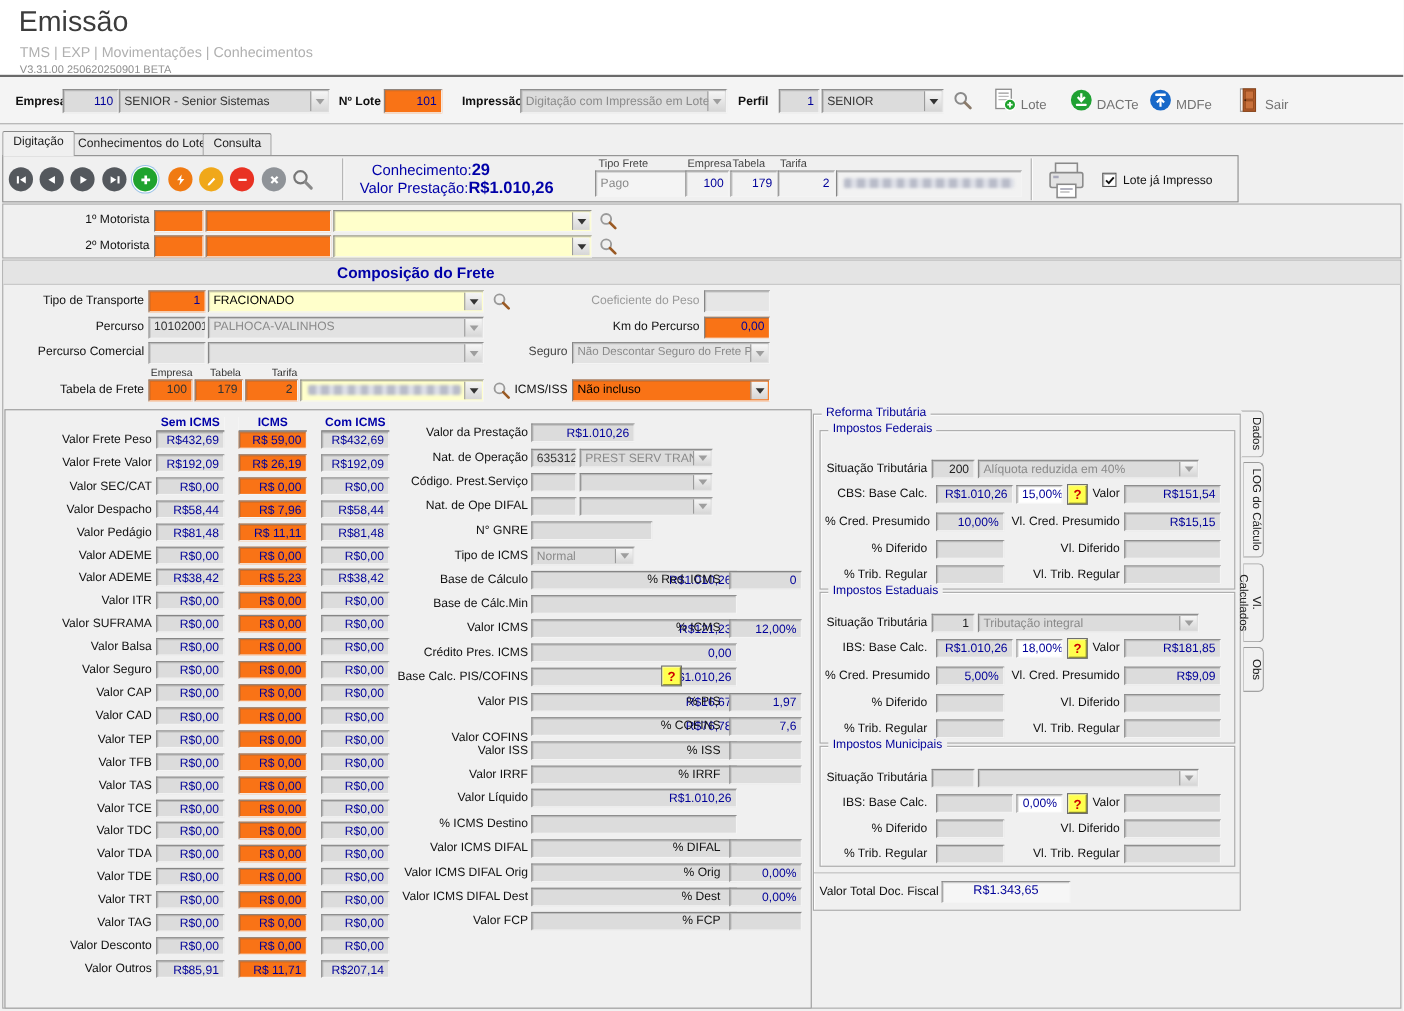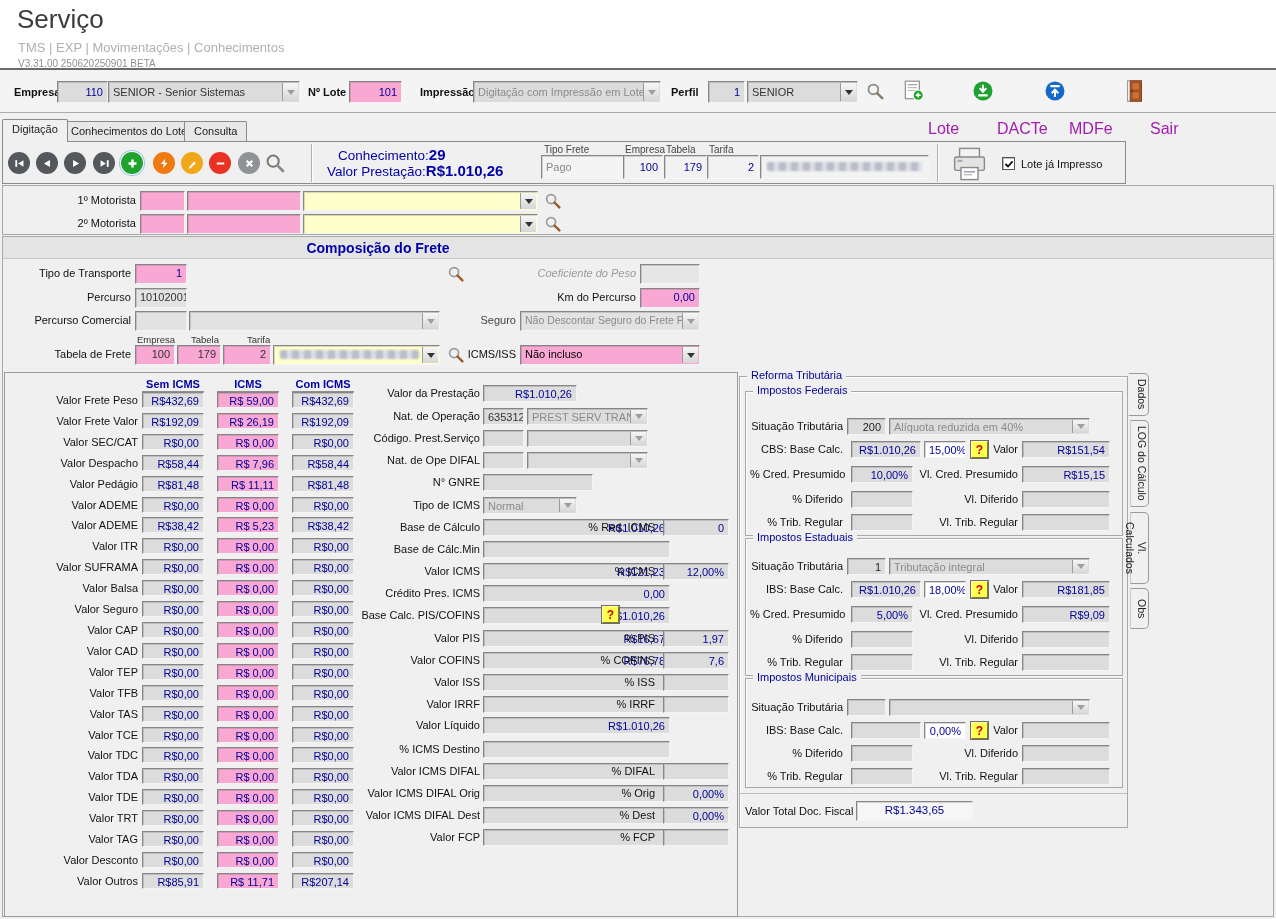"Serviço" div.h-title { text: Serviço -> Emissão }
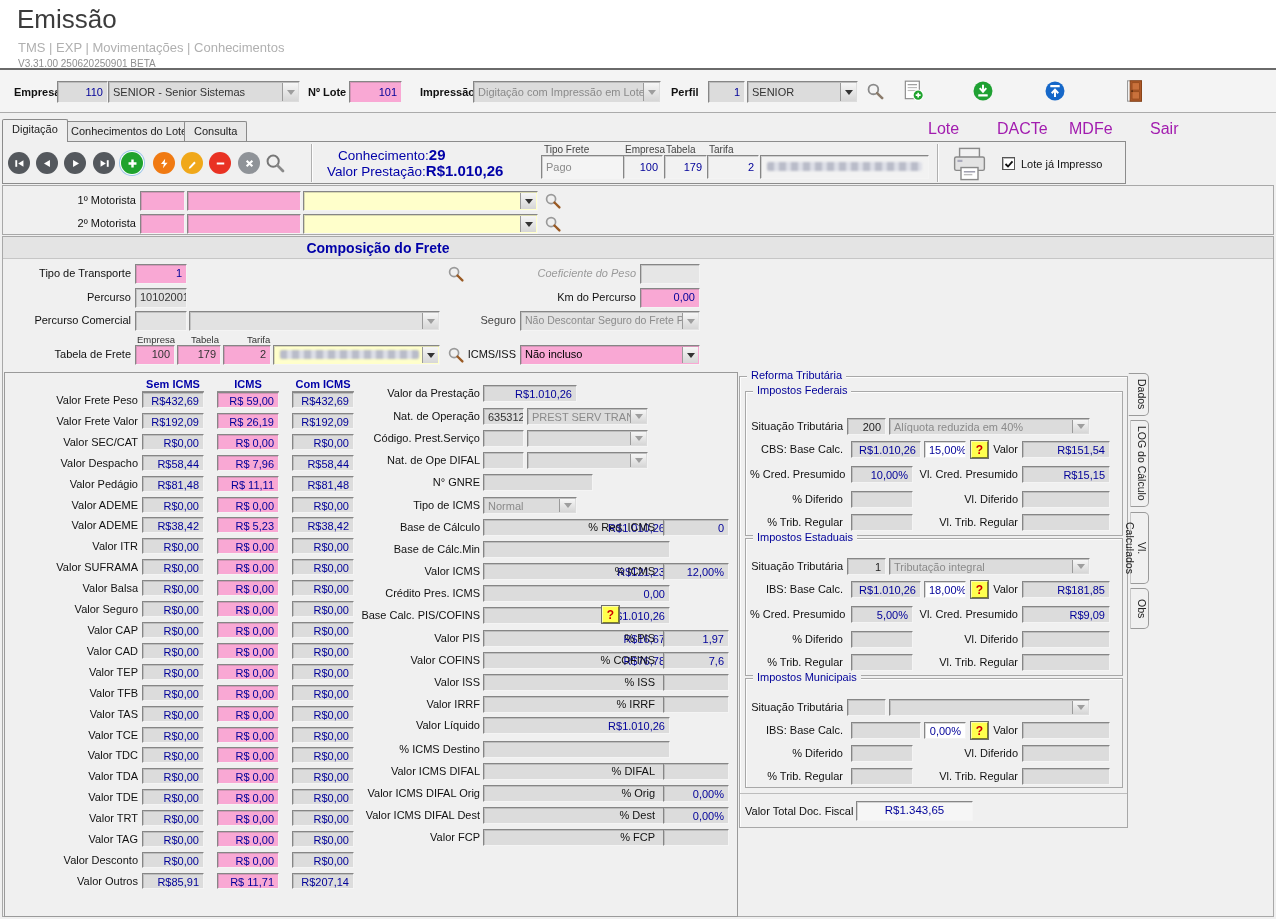"101" .fld.w { background: #f9a8d4 -> #f97316 }
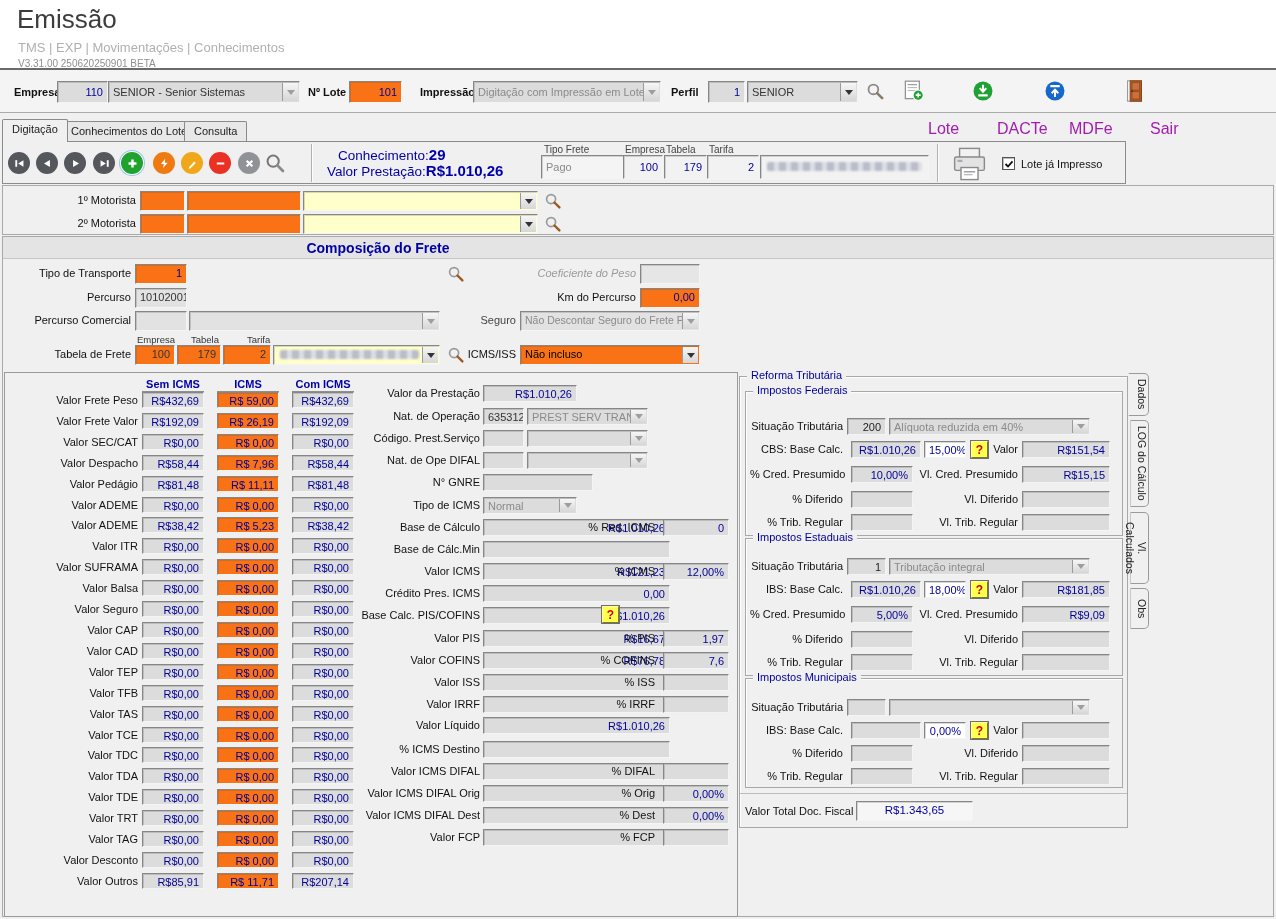"Lote" .tb-btn-label { color: #a21caf -> #737373; font-size: 16px -> 12px; margin-top: 32px -> none }
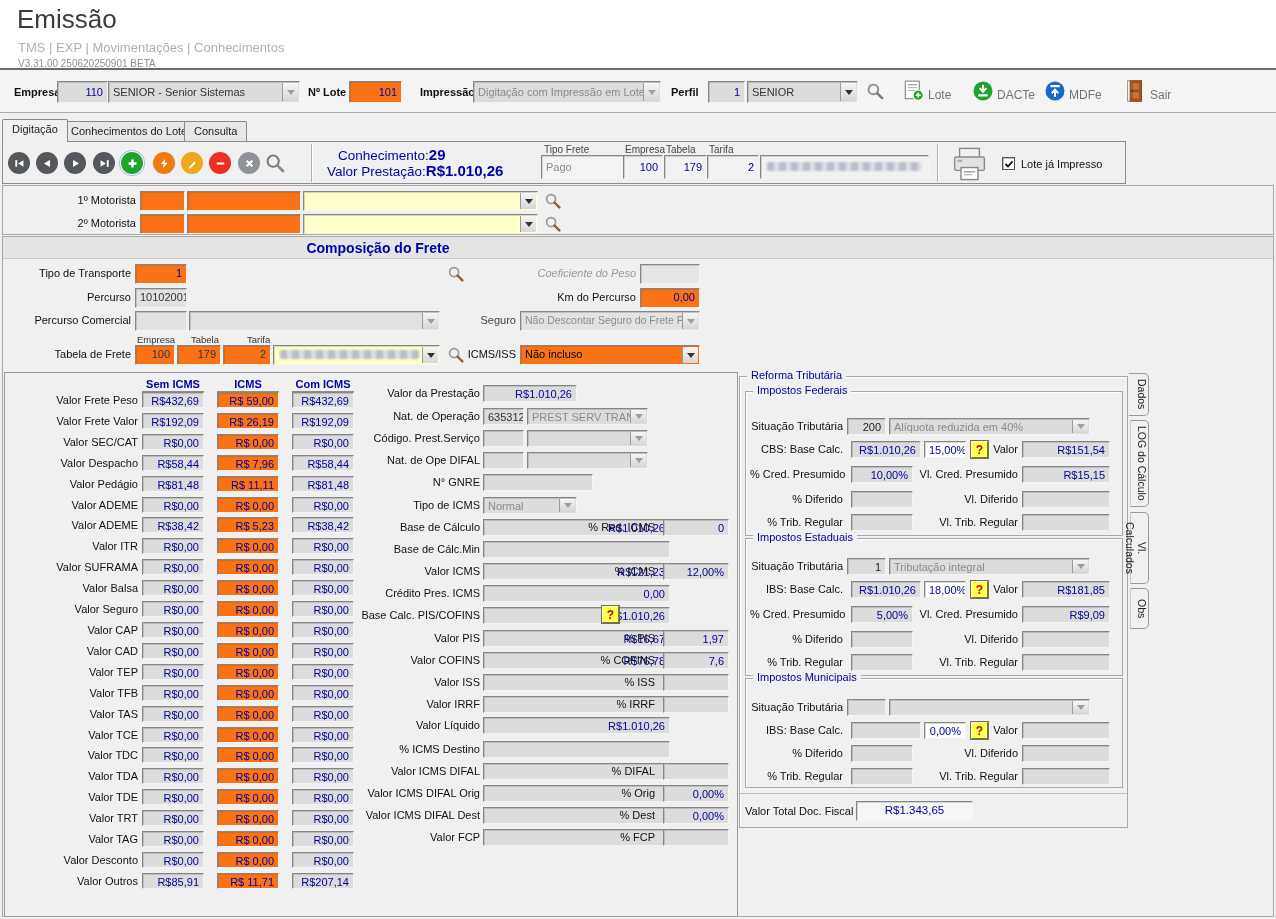"FRACIONADO" span.fld { html: none -> <span><span>FRACIONADO</span><span> <i></i> </span></span> }
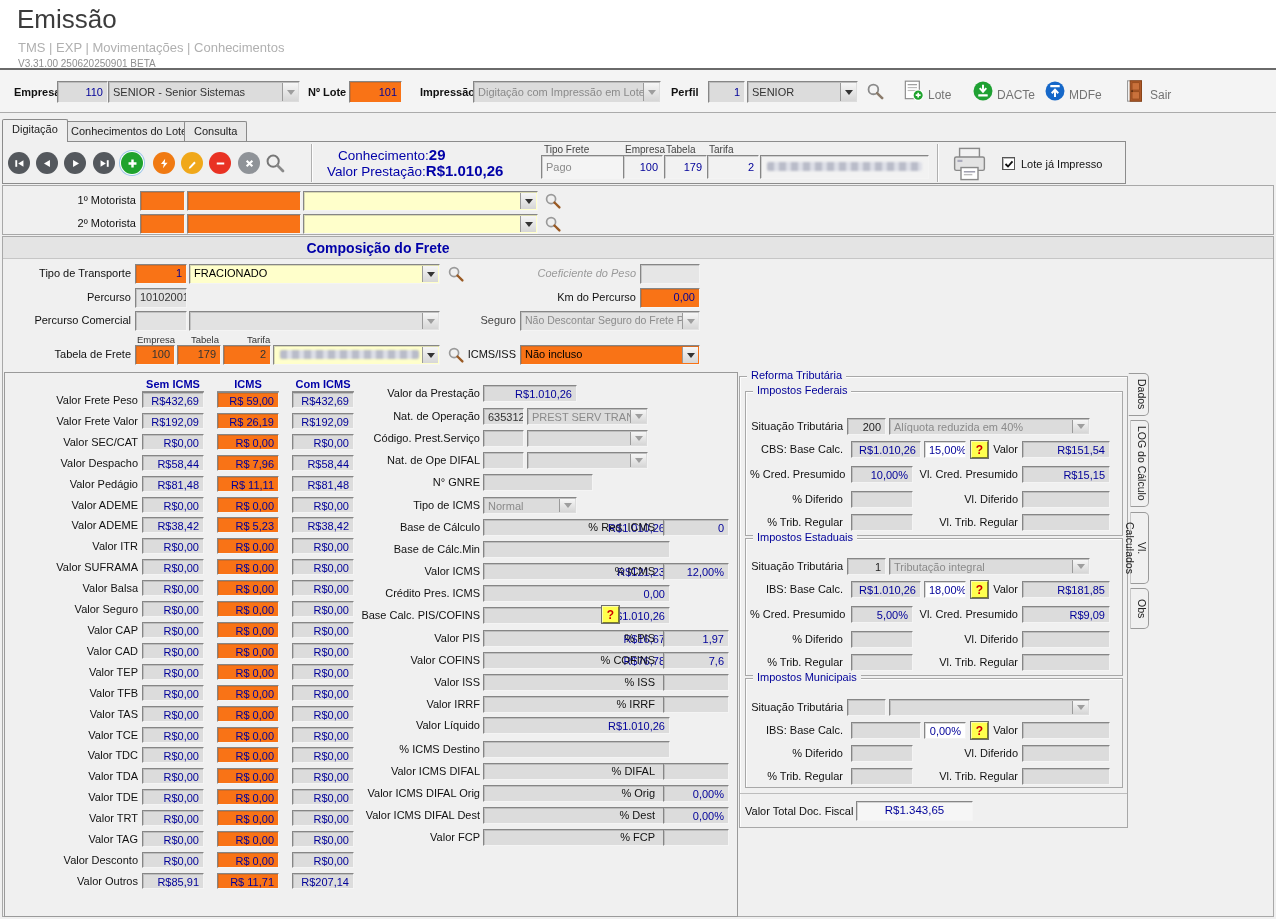"Coeficiente do Peso" .lbl.gray { font-style: italic -> none }
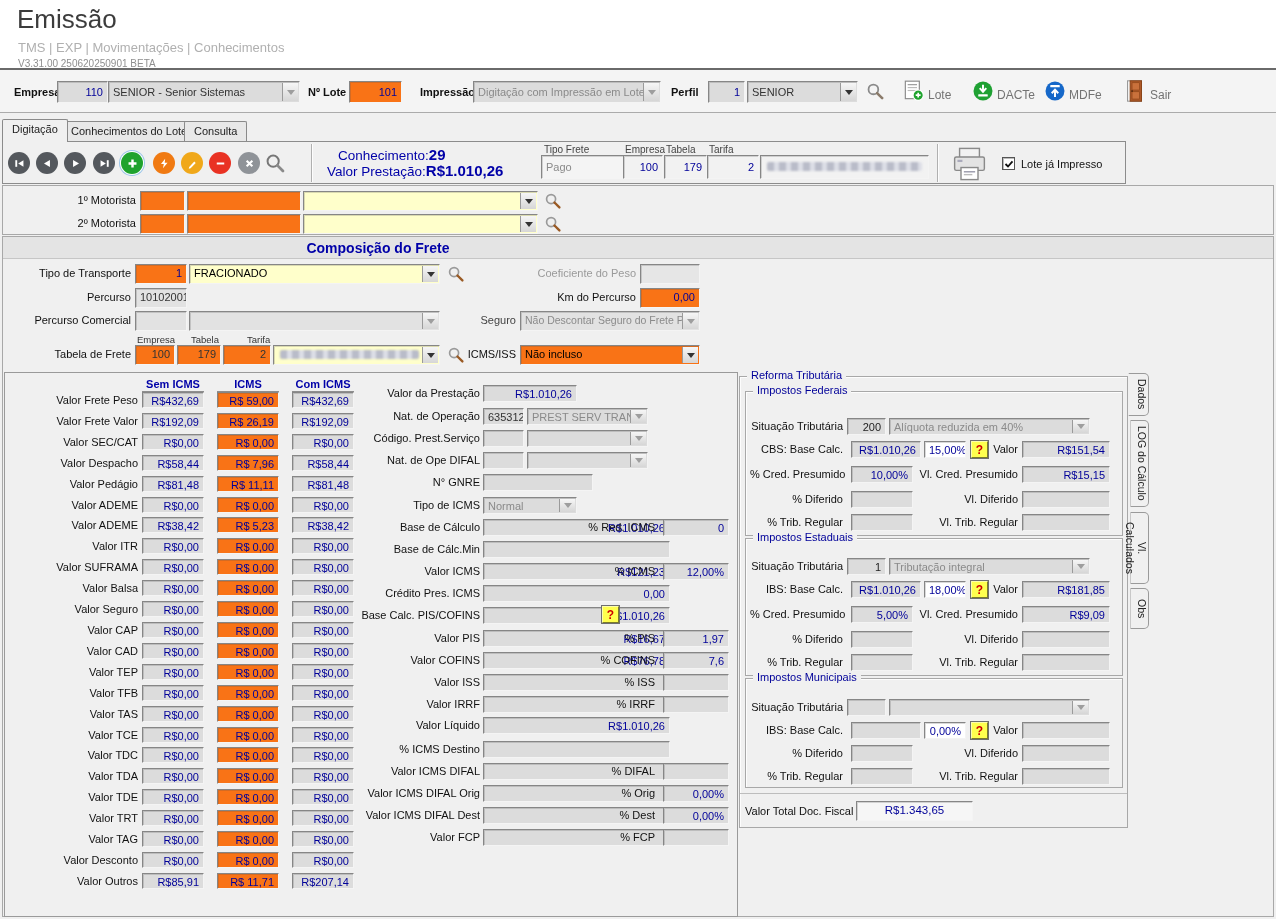"PALHOCA-VALINHOS" span.fld { html: none -> <span><span>PALHOCA-VALINHOS</span><span> <i></i> </span></span> }
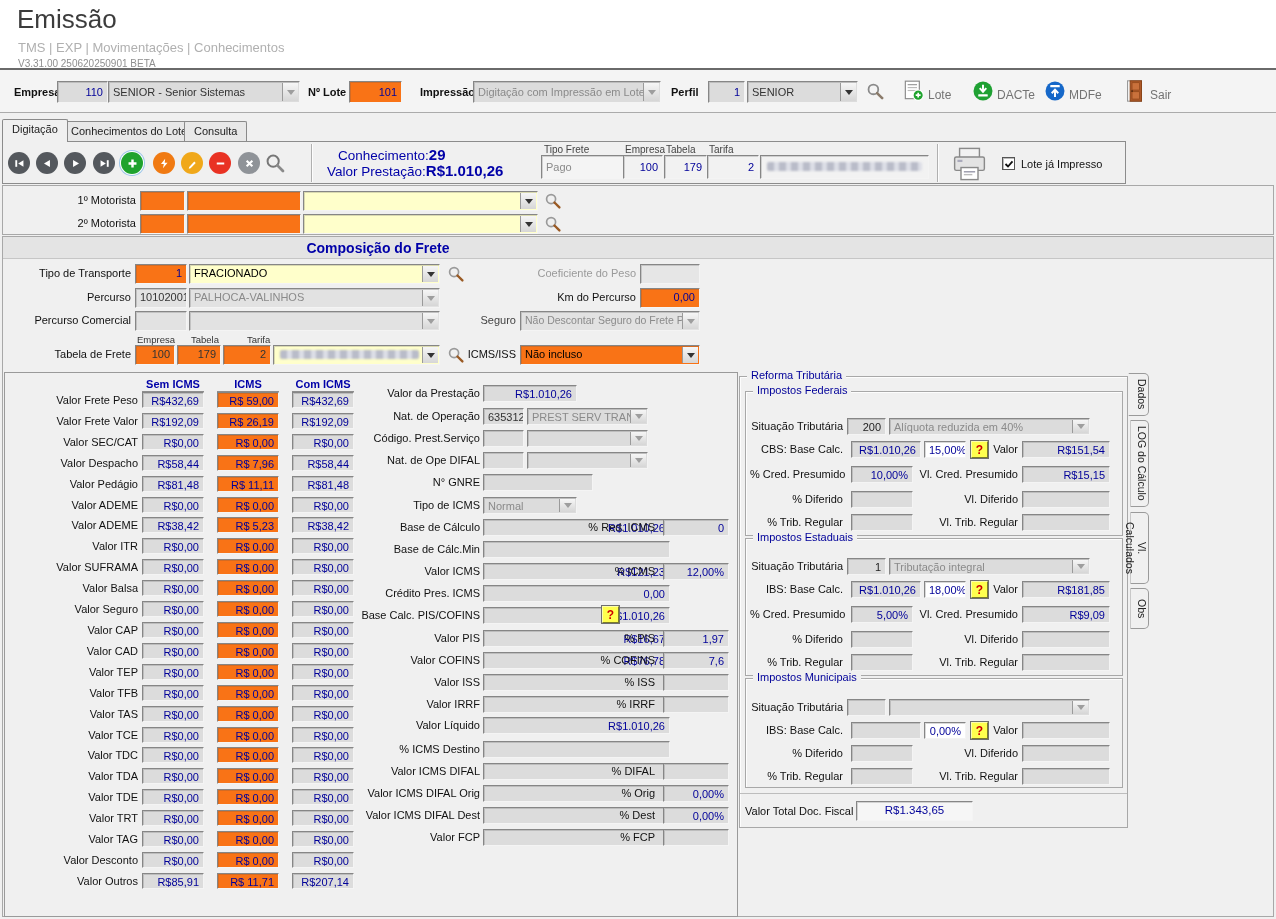"Valor COFINS" span.ml { top: 281px -> 292px }
